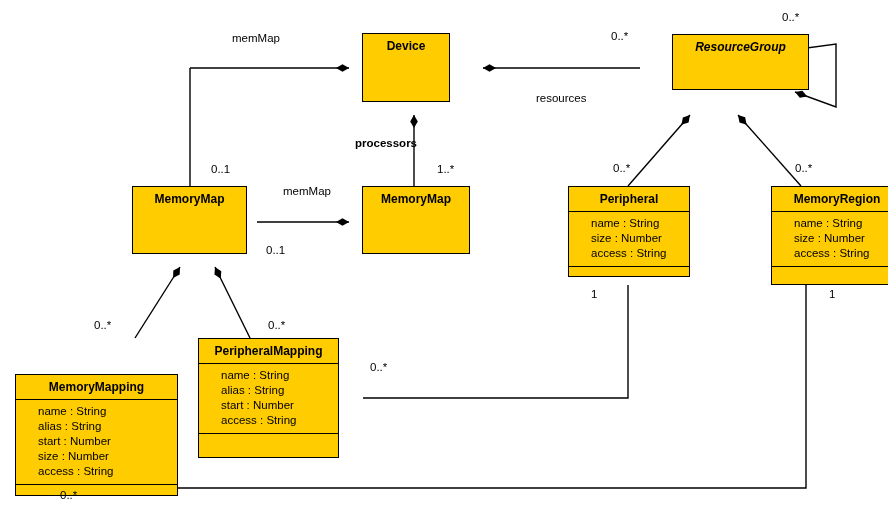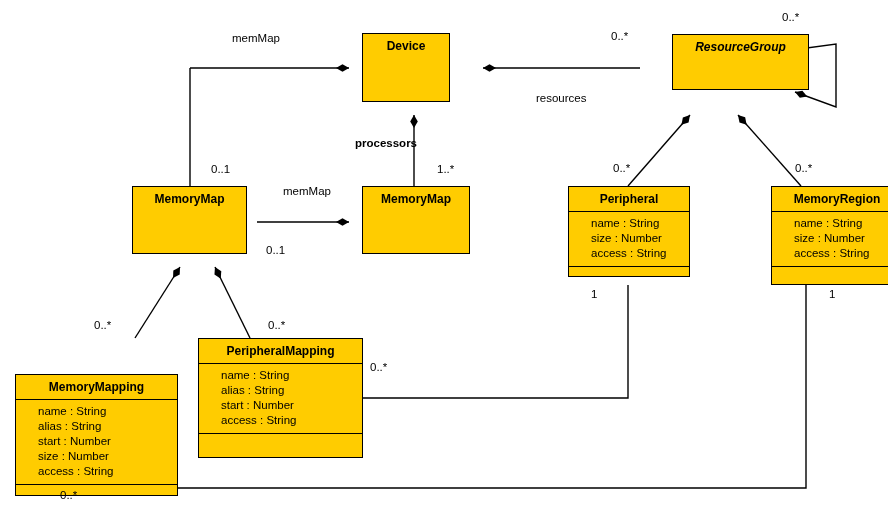"PeripheralMapping" div.uml-class { width: 165px -> 141px }
